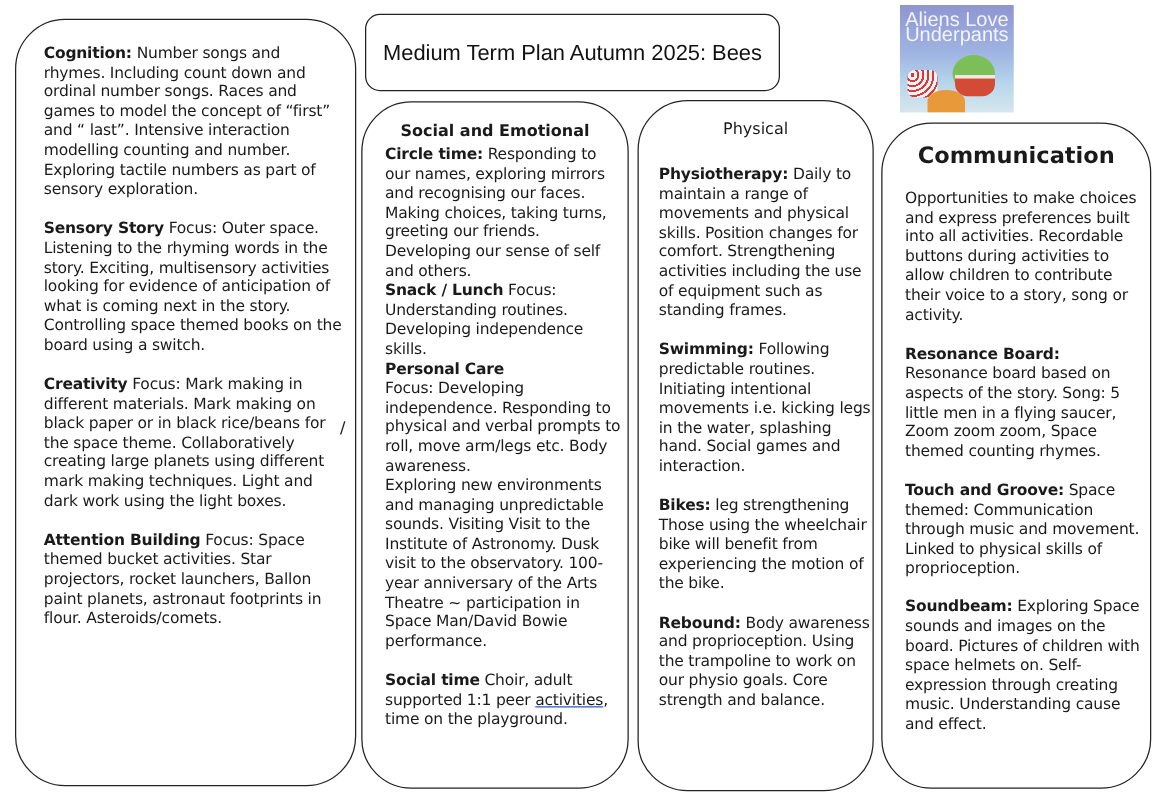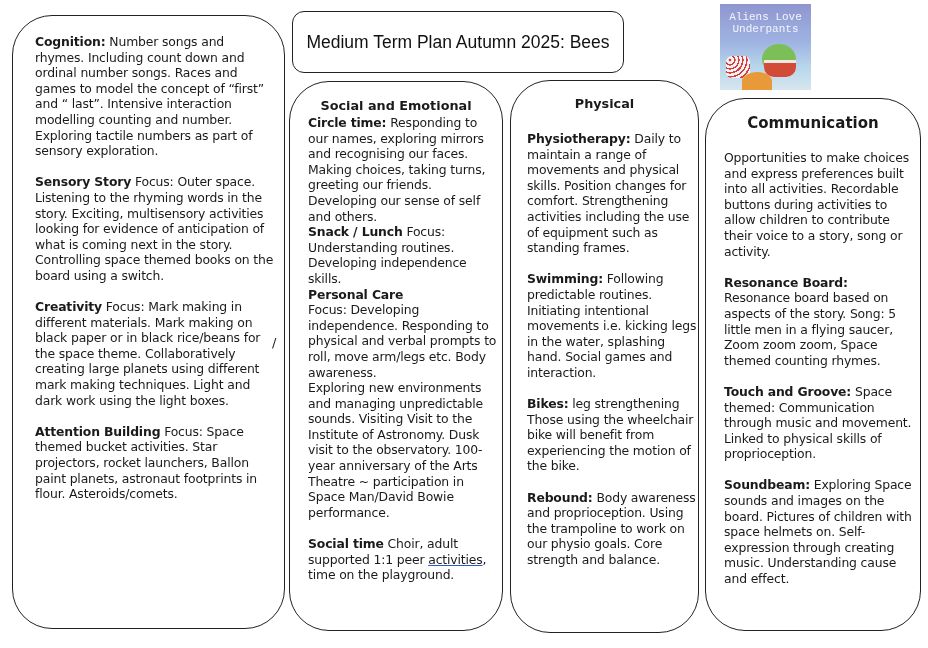"Aliens Love" #book .btitle { font-family: Liberation Mono, monospace -> Liberation Sans, sans-serif; font-size: 11px -> 16px }
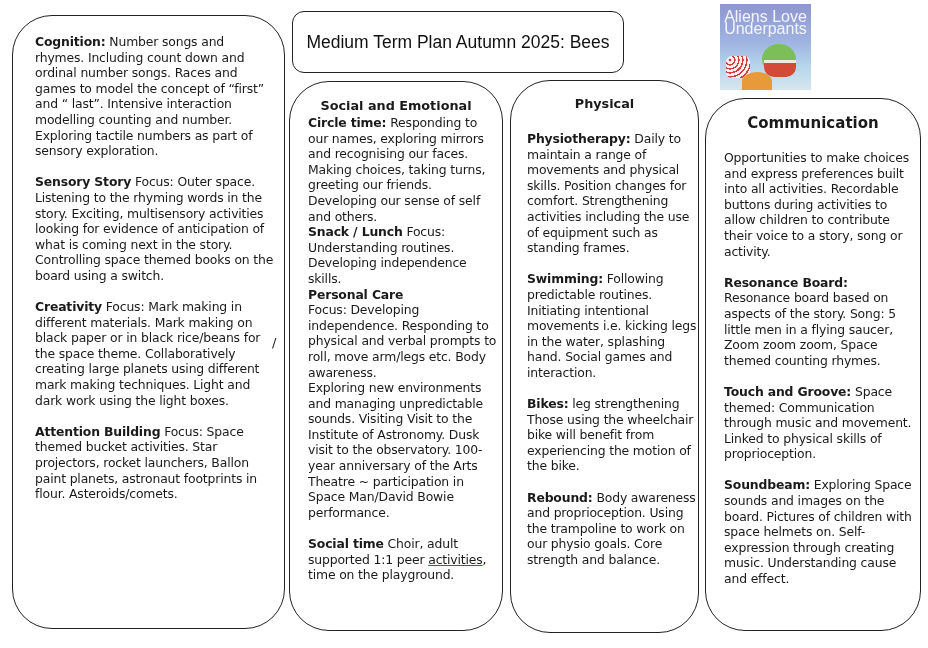"Physical" #b-phys .hd { font-weight: bold -> normal }
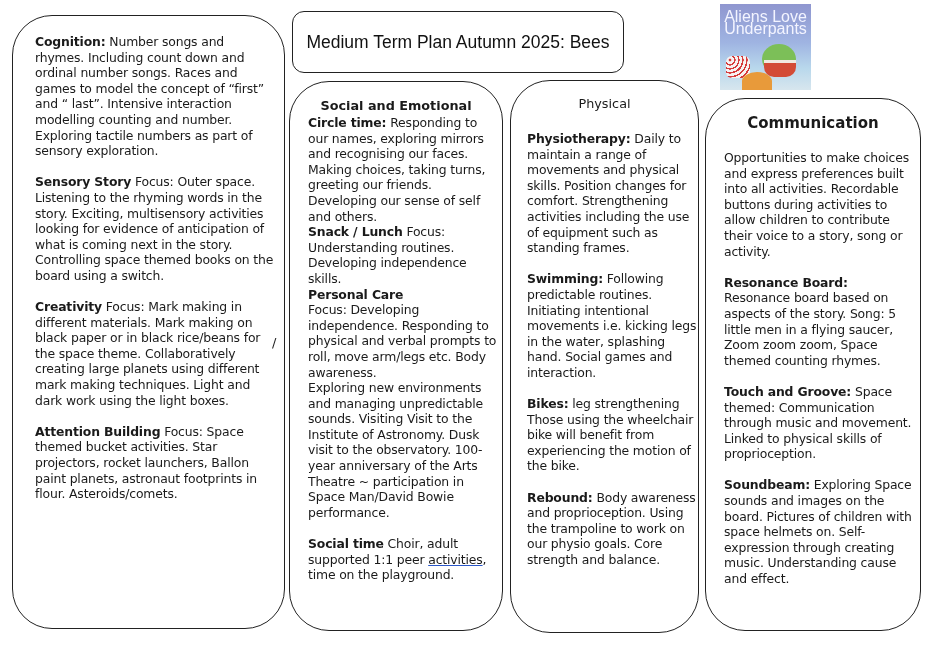"Communication" #b-comm .hd { font-size: 15px -> 18px }
